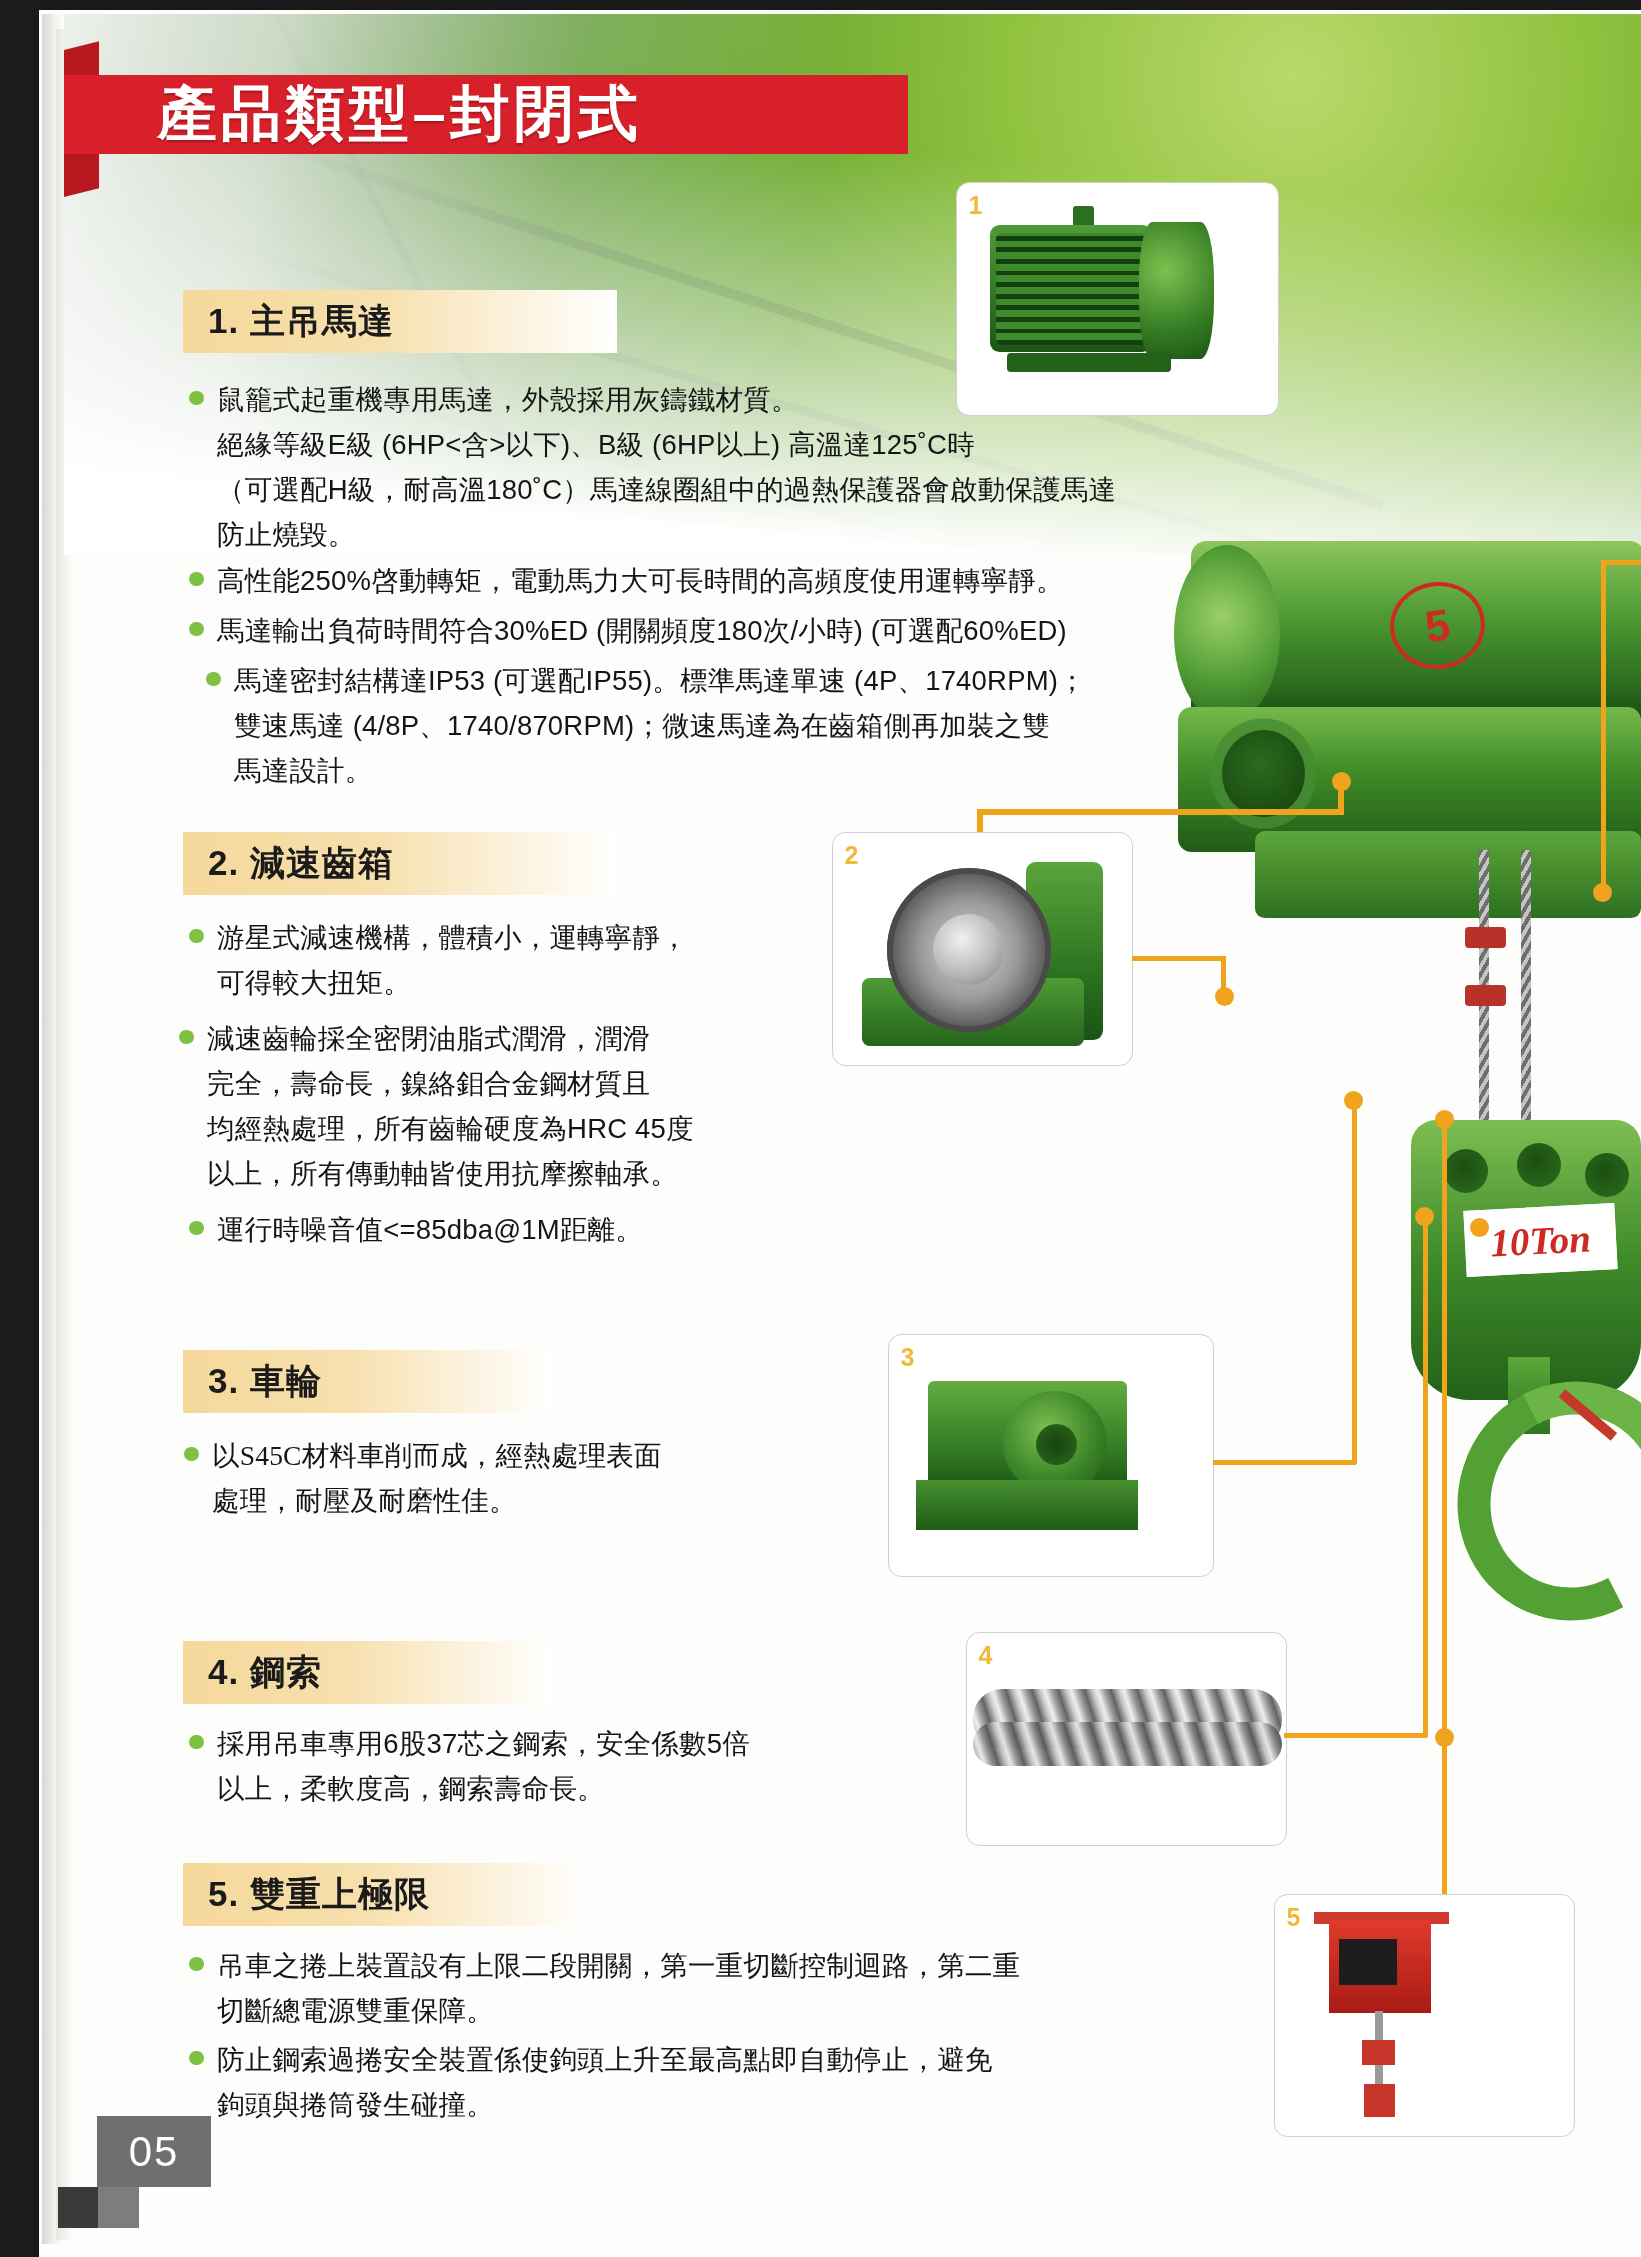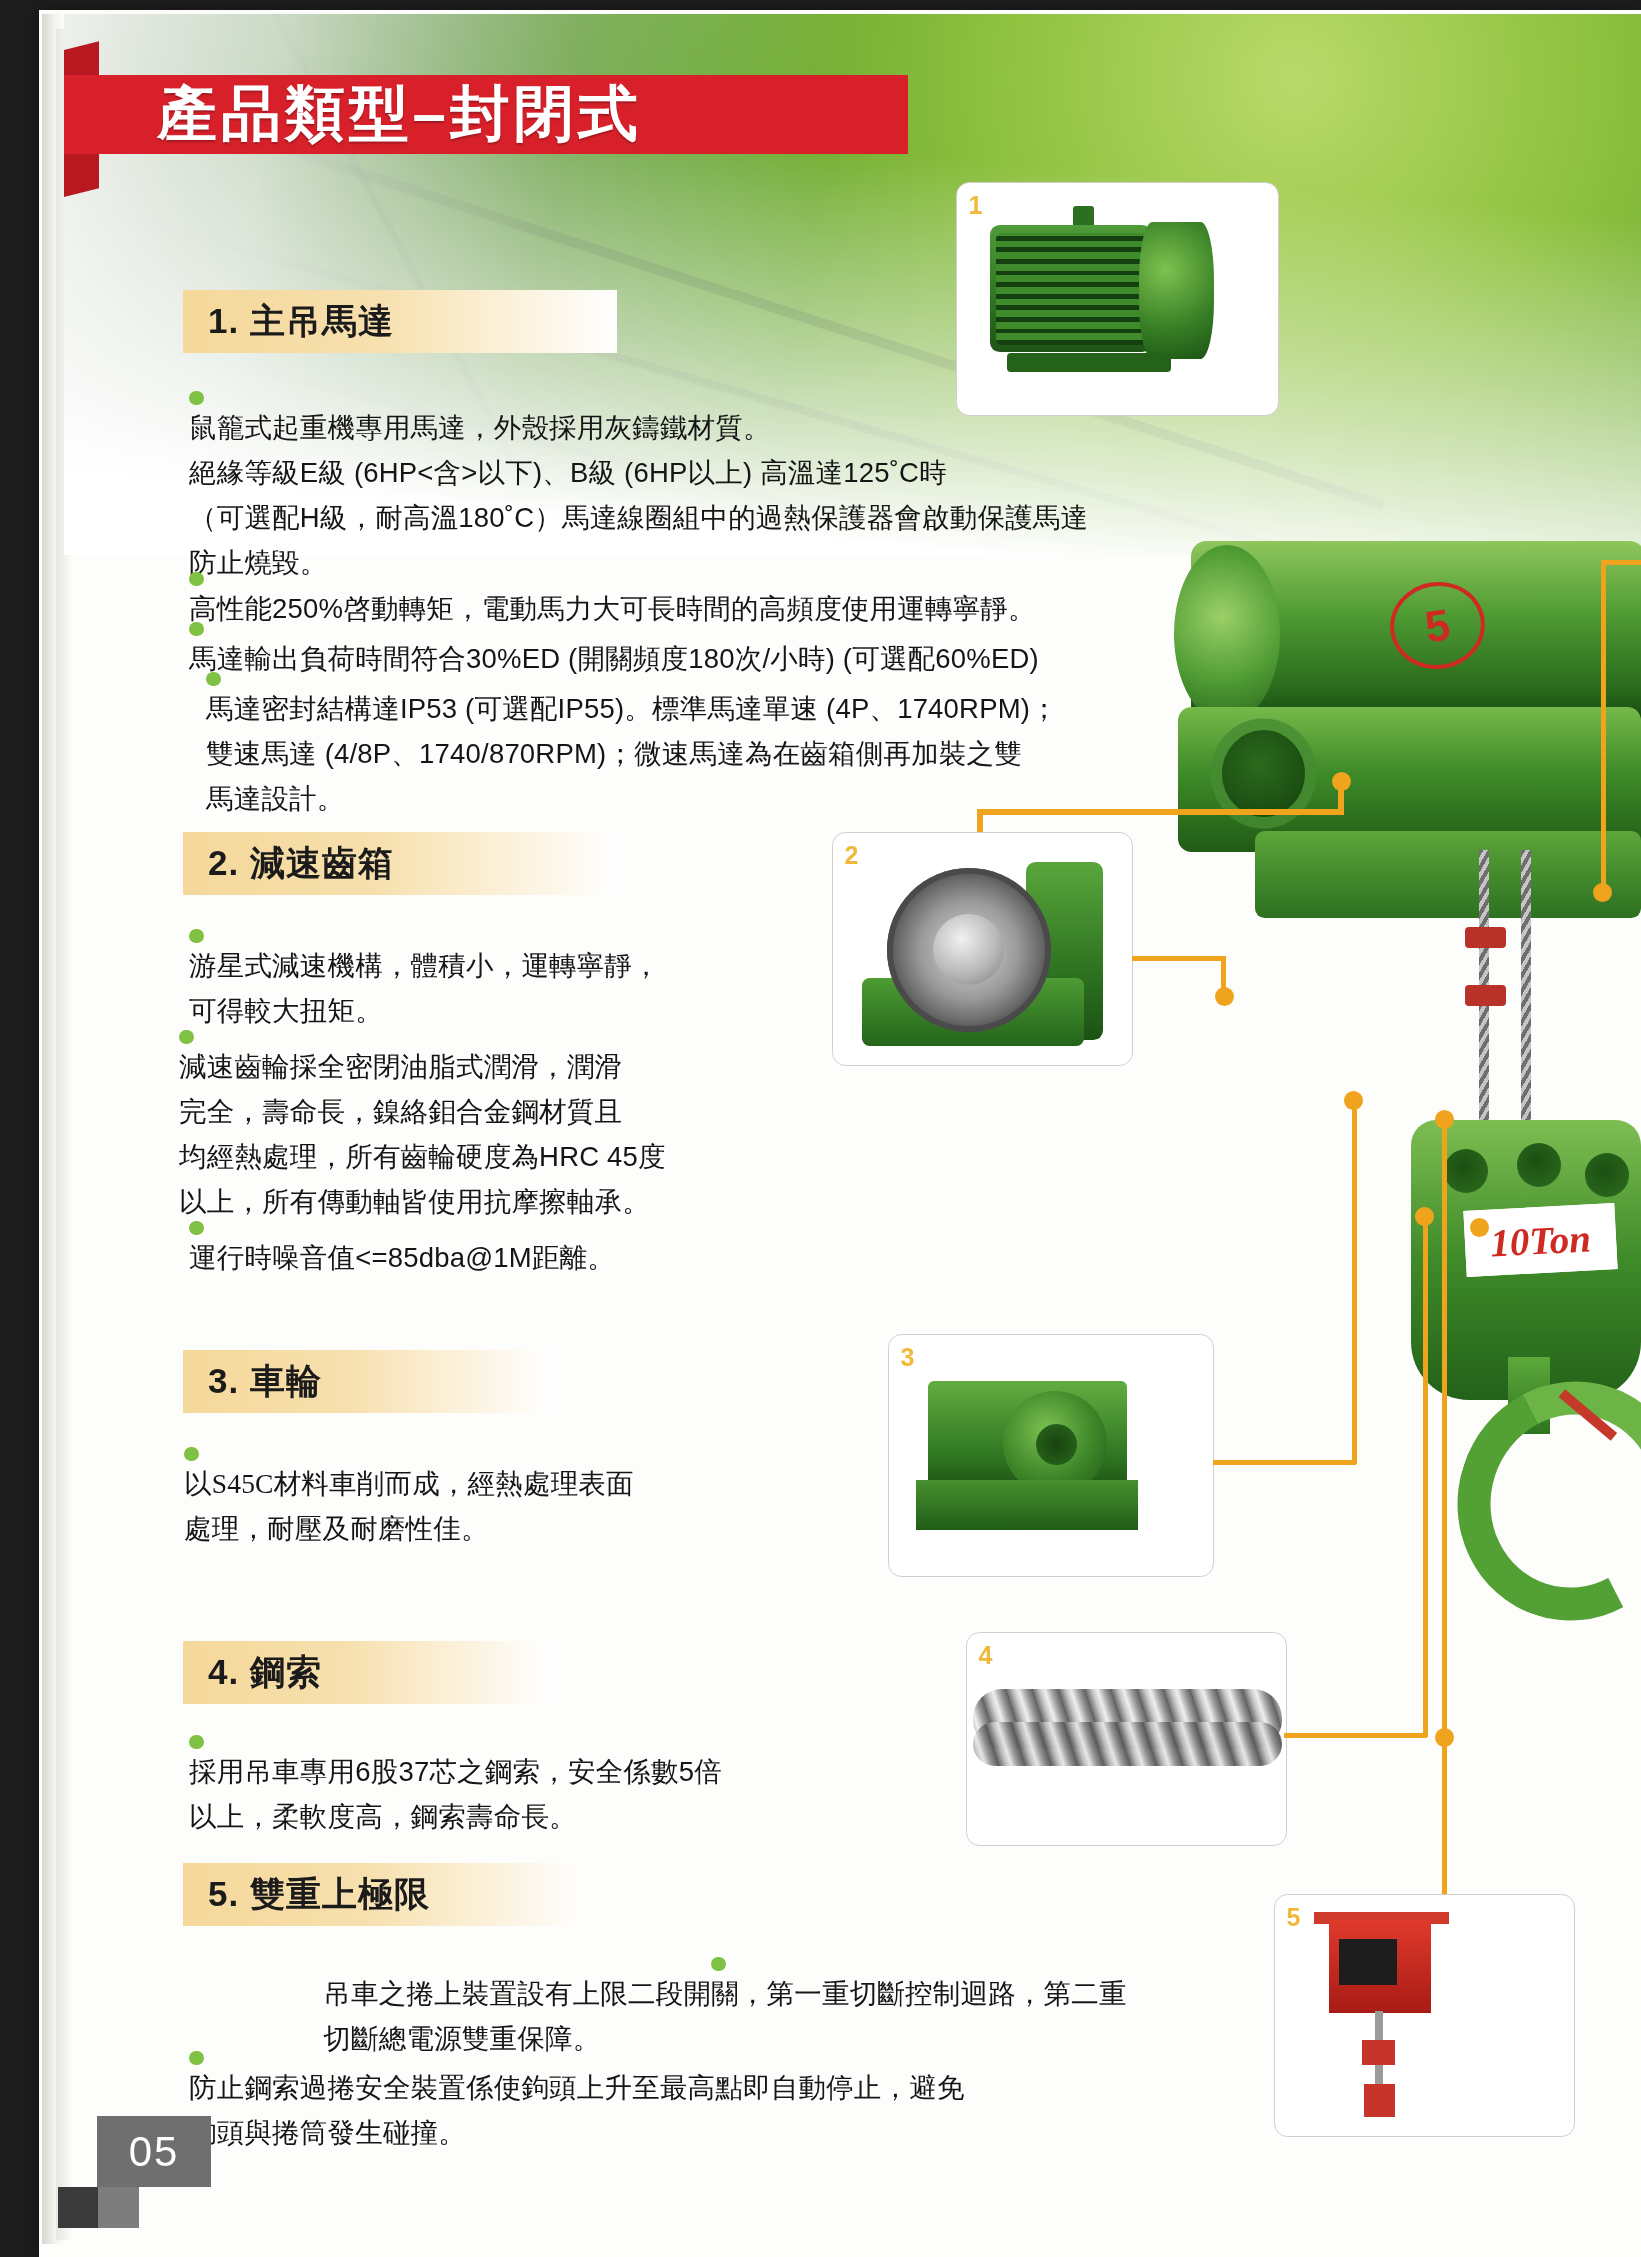"鼠籠式起重機專用馬達，外殼採用灰鑄鐵材質。" .bul { flex-direction: column -> none }
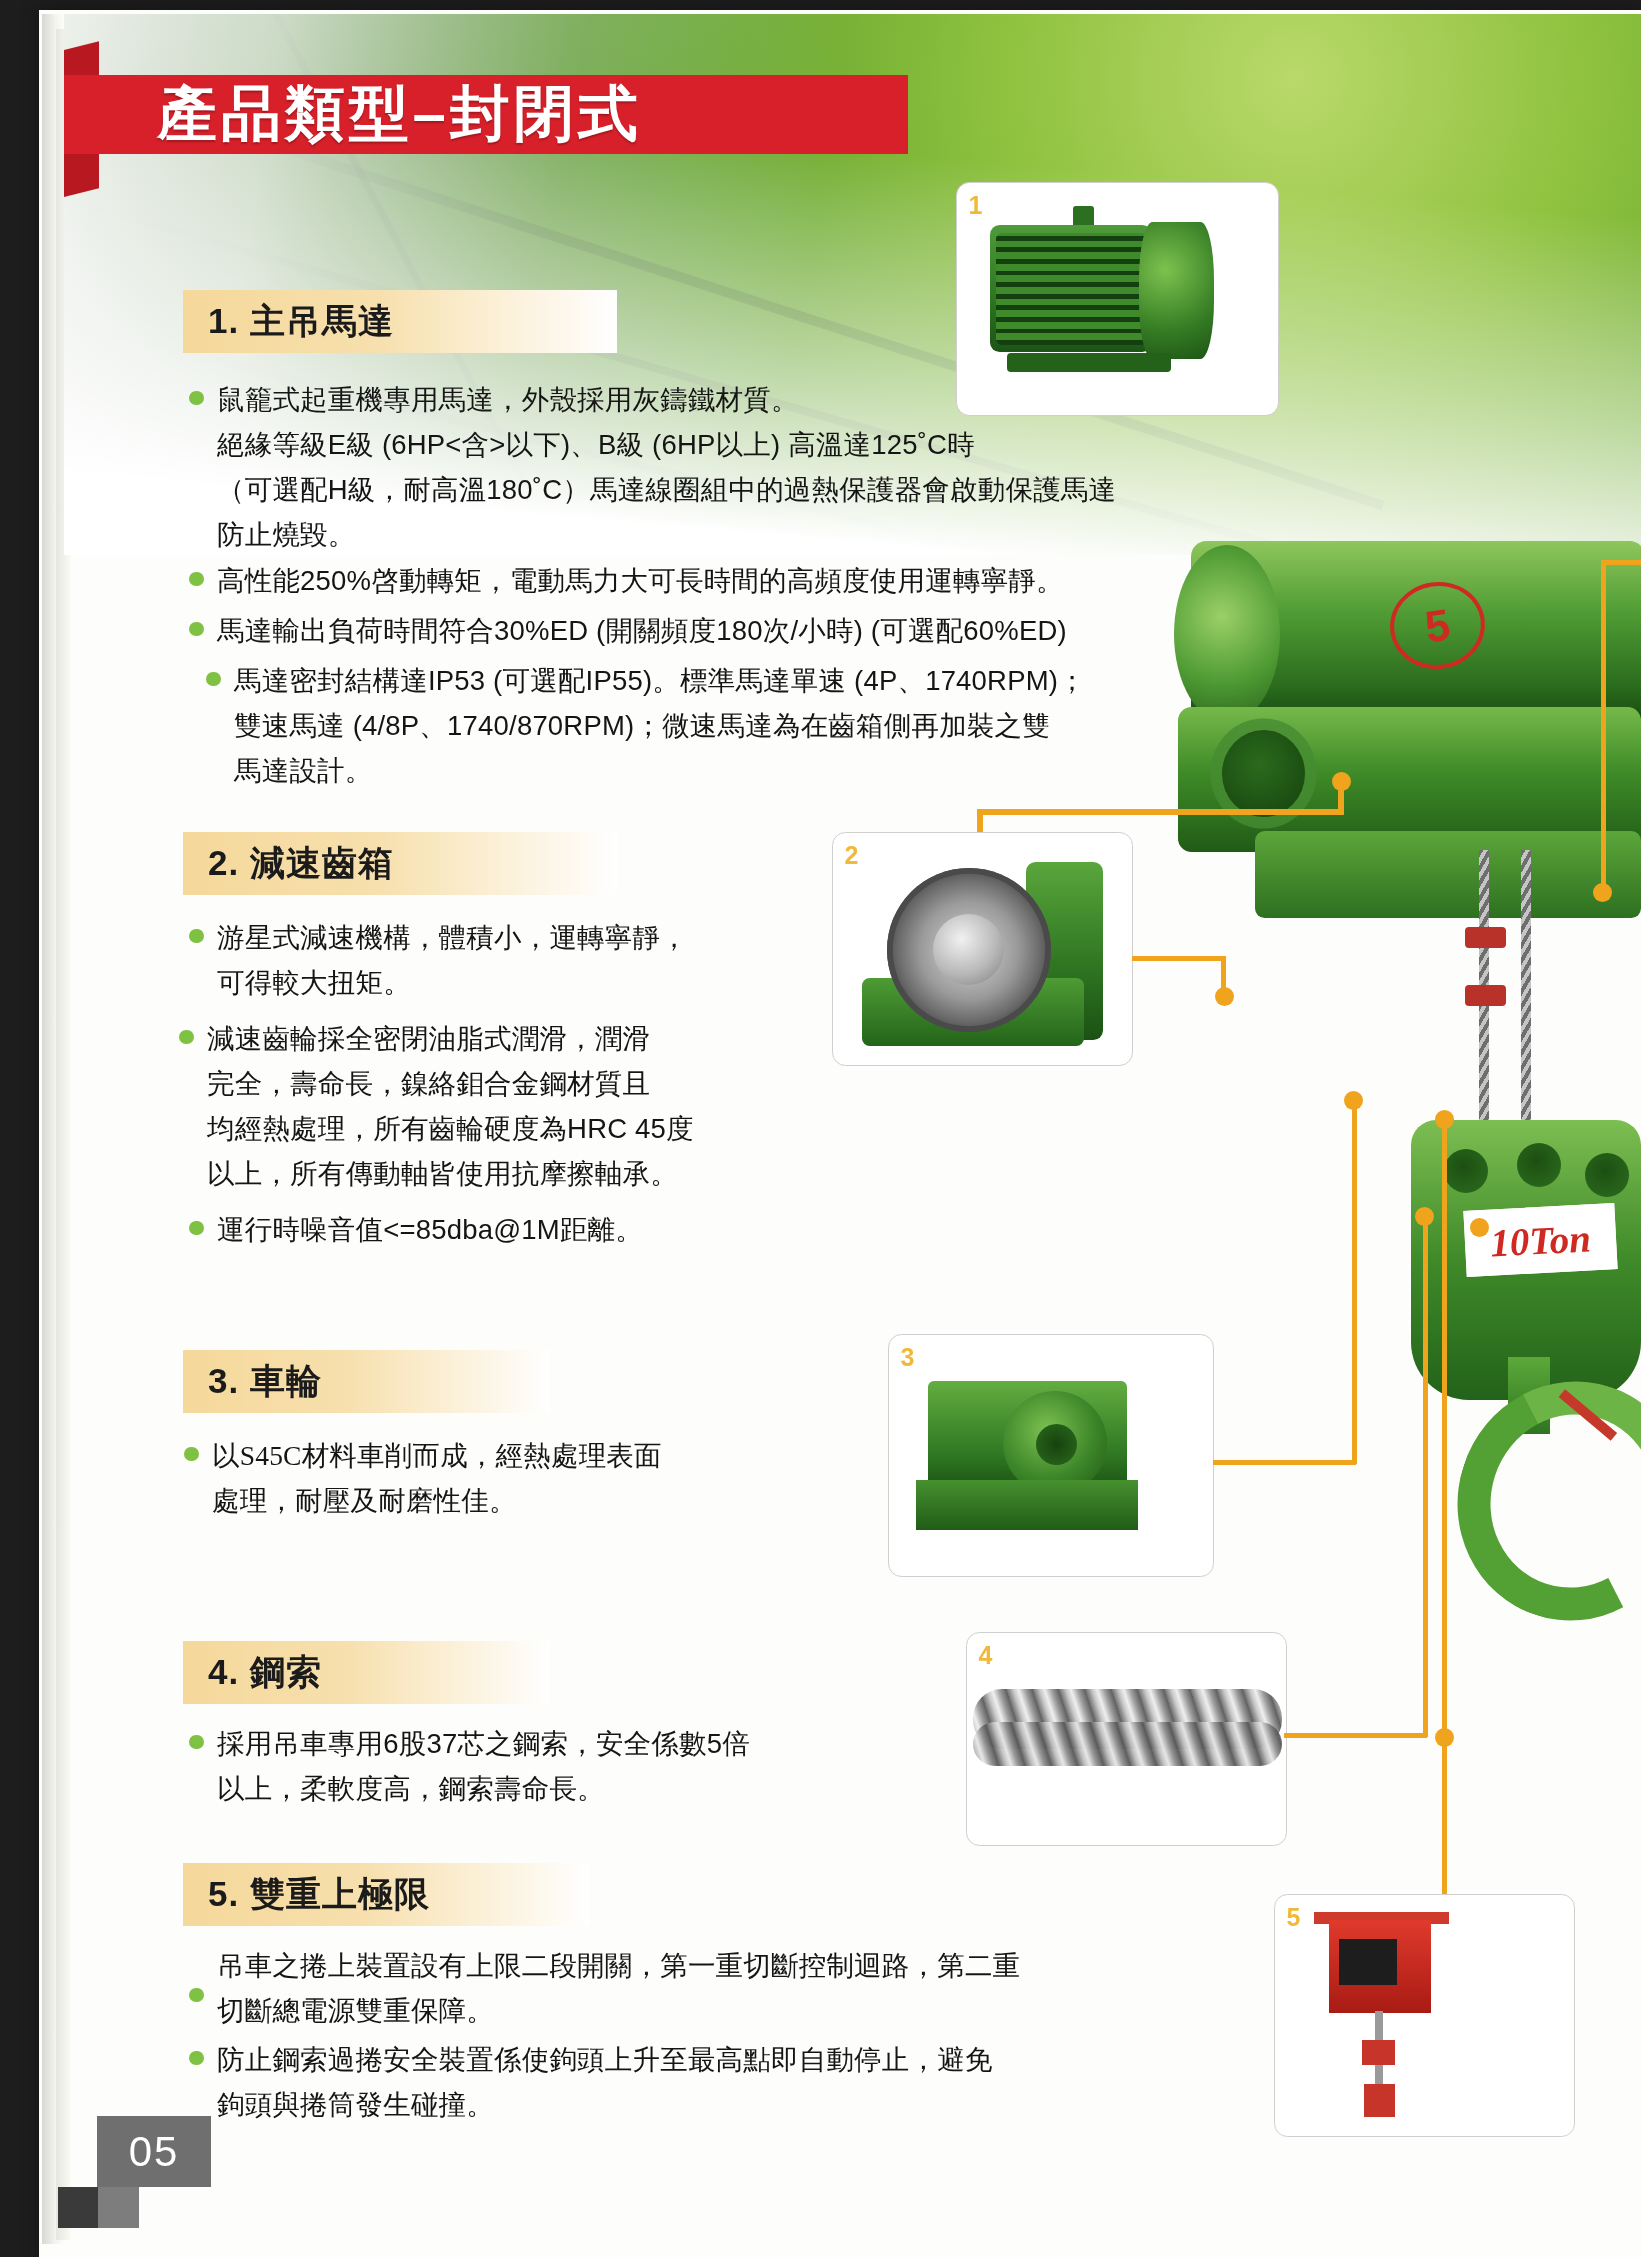"吊車之捲上裝置設有上限二段開關，第一重切斷控制迴路，第二重" div.bul { align-items: center -> none }
